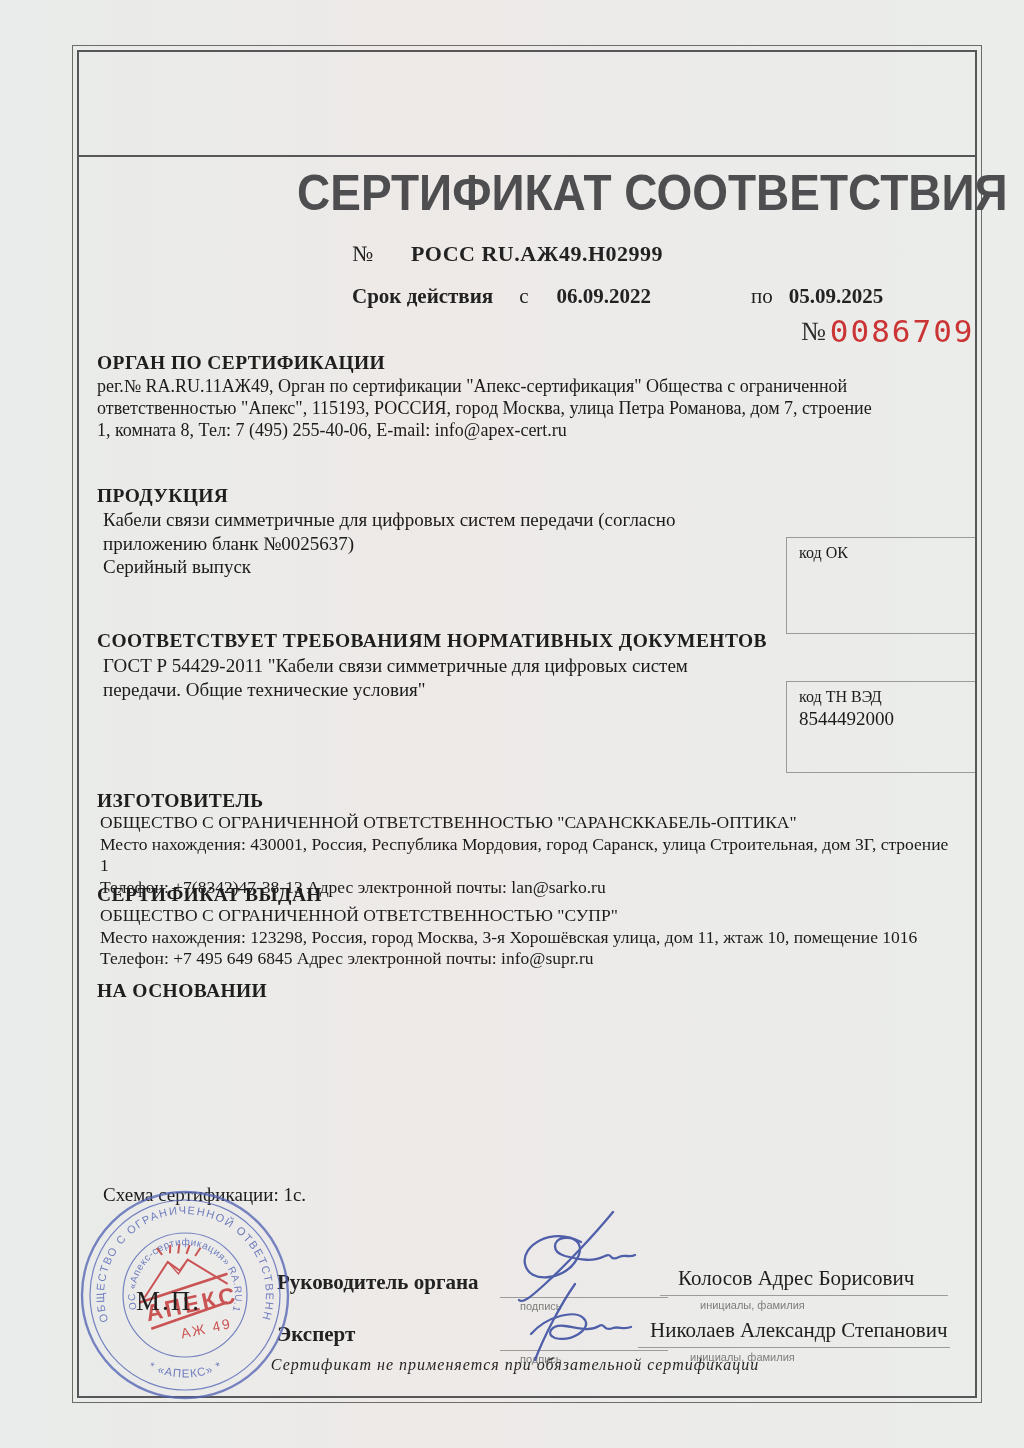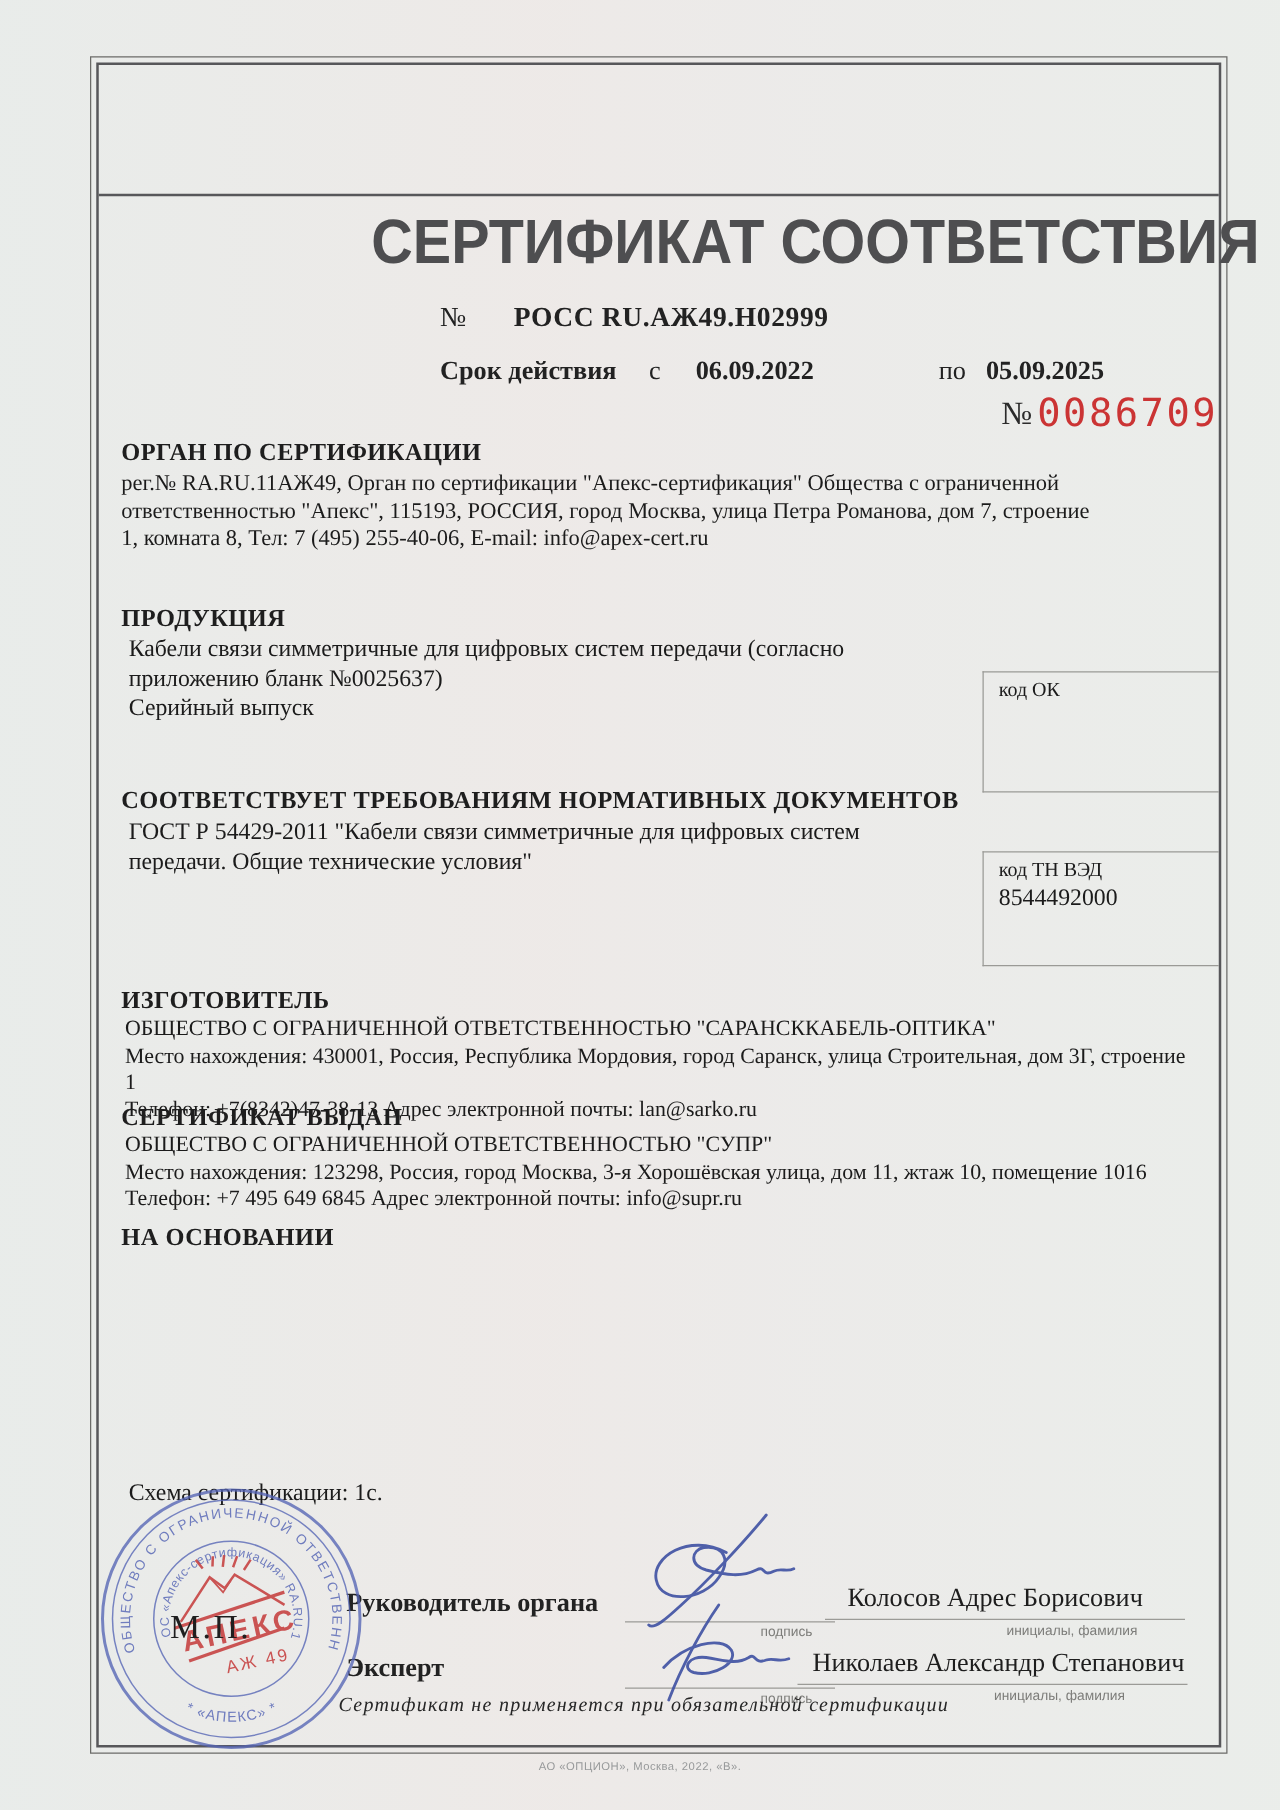"подпись" .caption { text-align: right -> left }
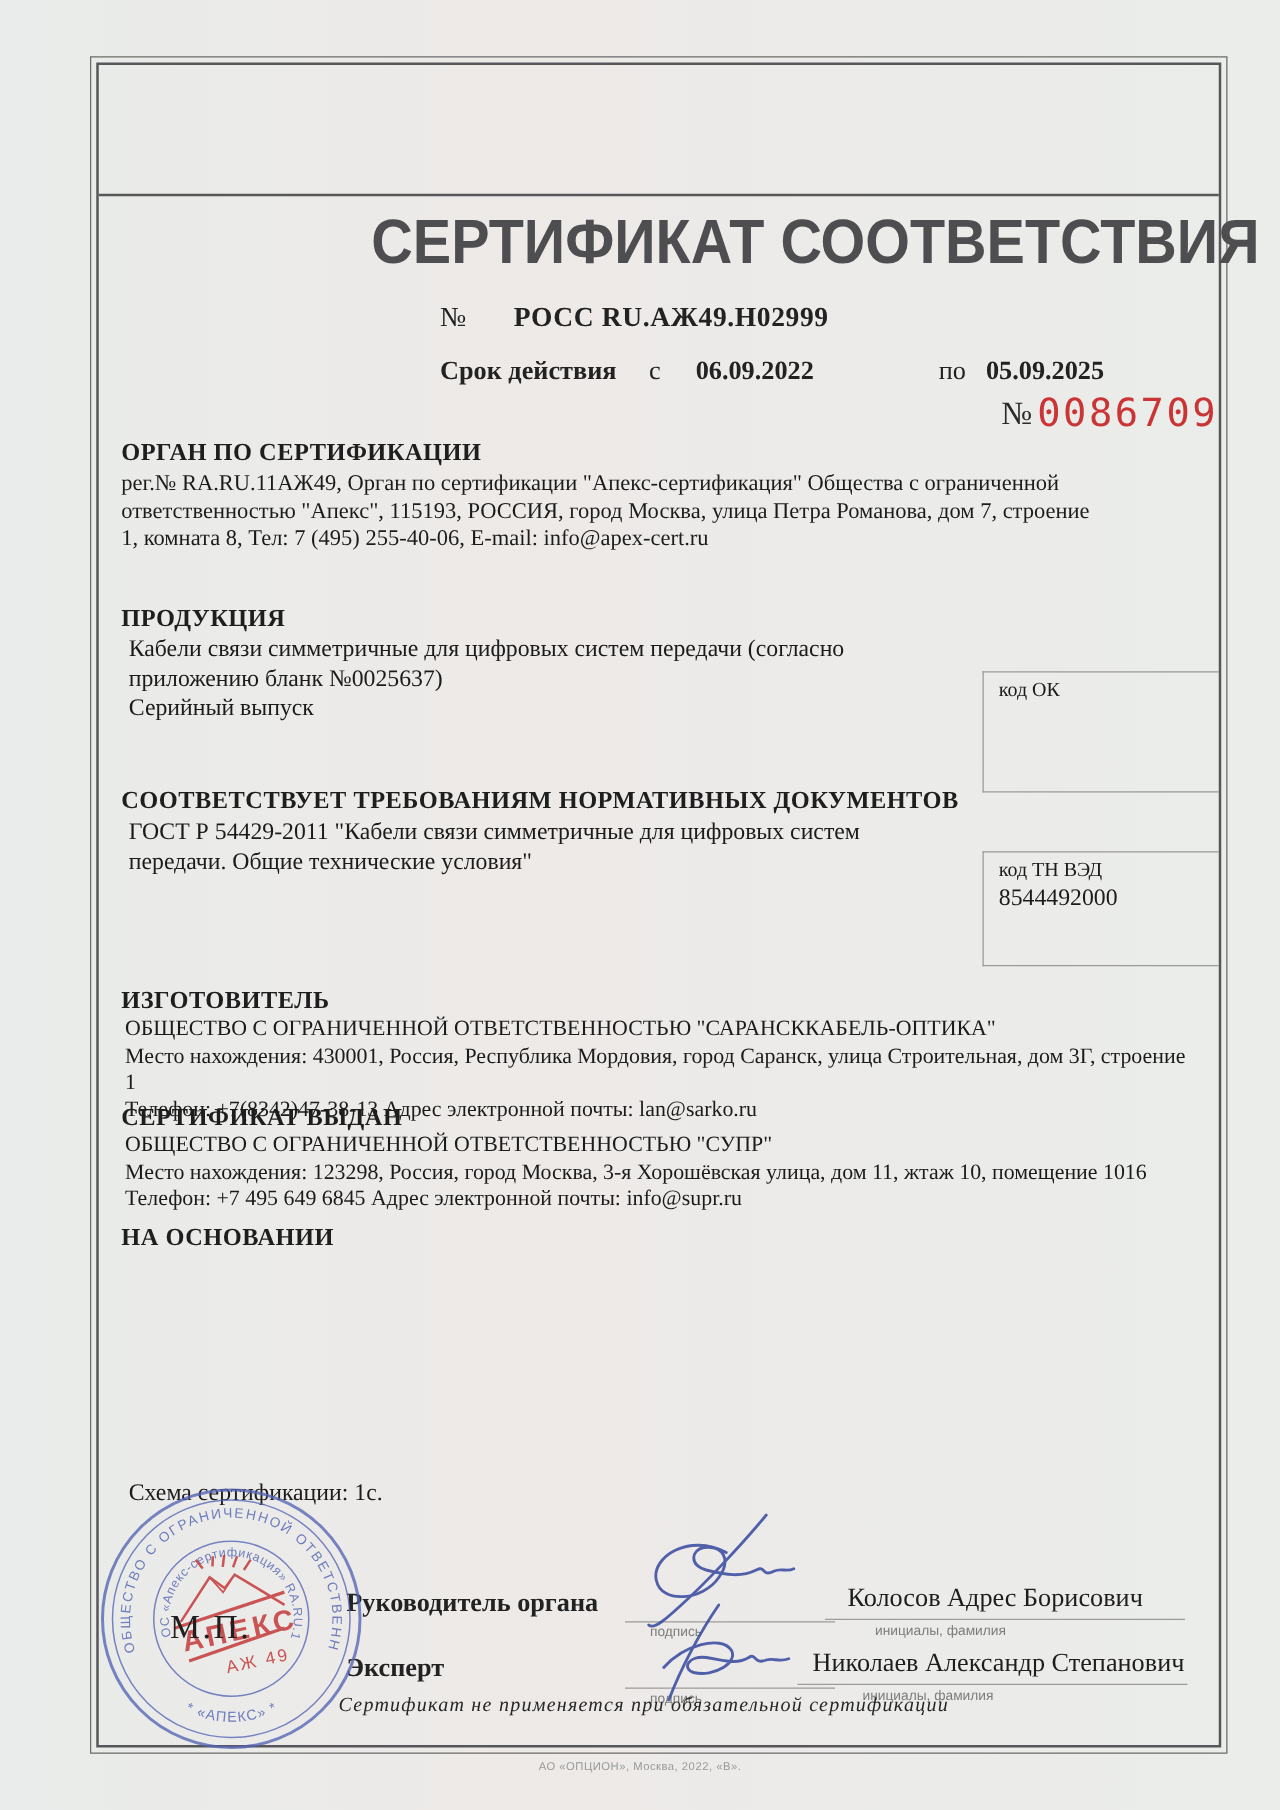"АО «ОПЦИОН», Москва, 2022, «В»." div.abs { html: <div>АО «ОПЦИОН», Москва, 2022, «В».</div> -> none }
